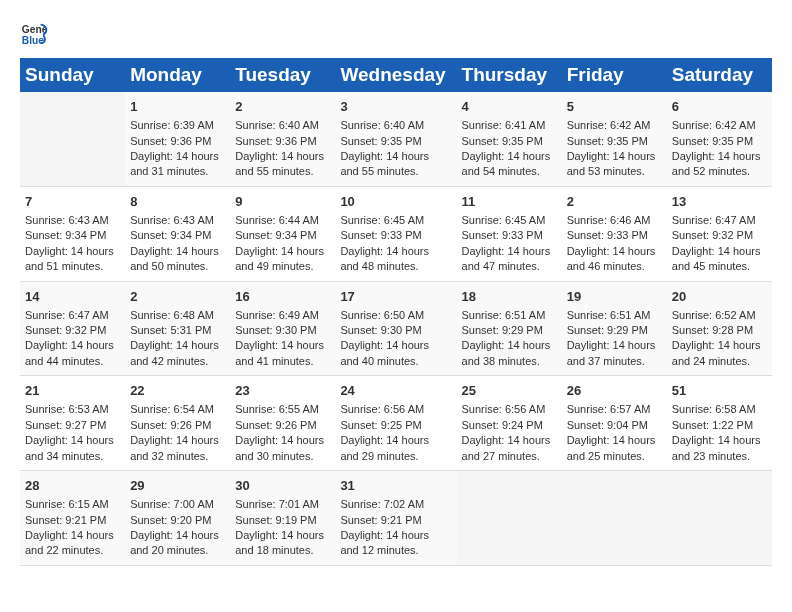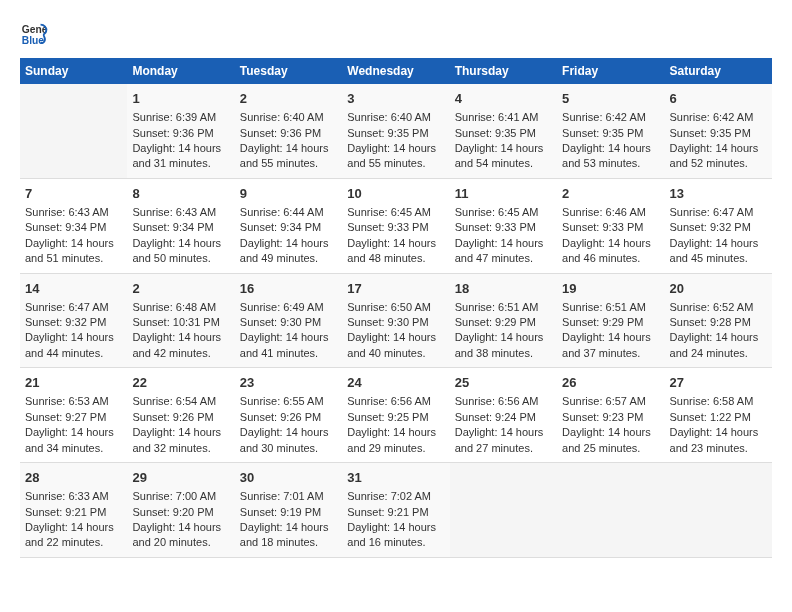"Sunday" thead th { font-size: 12px -> 19px }
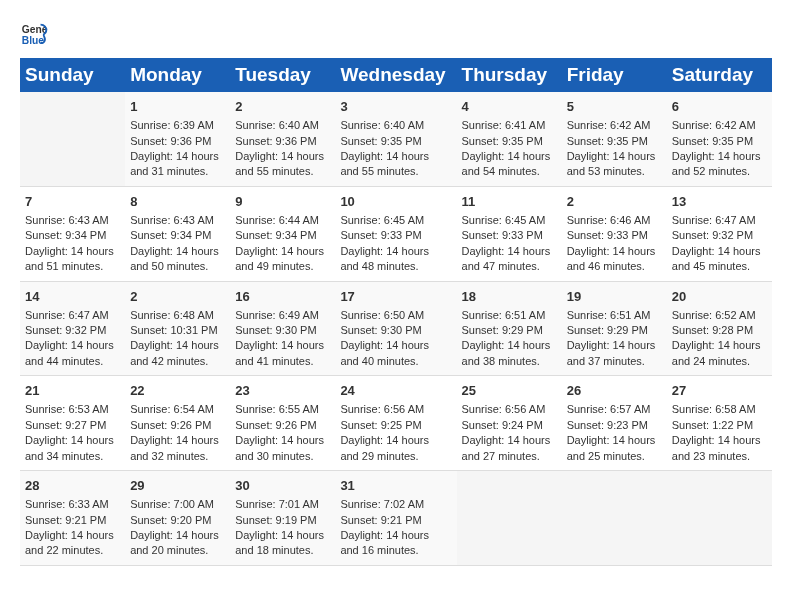"Sunset: 10:31 PM" div { text: 10:31 -> 5:31 }
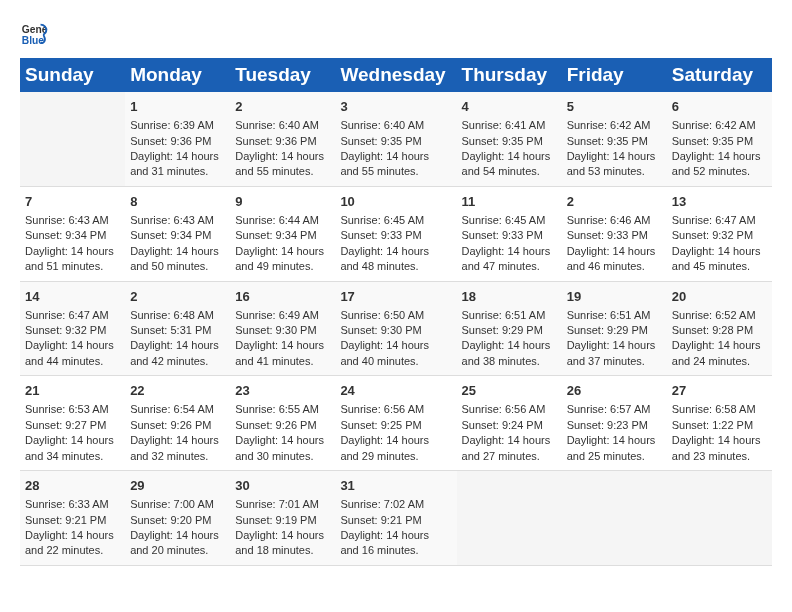"27" span.day-number { text: 27 -> 51 }
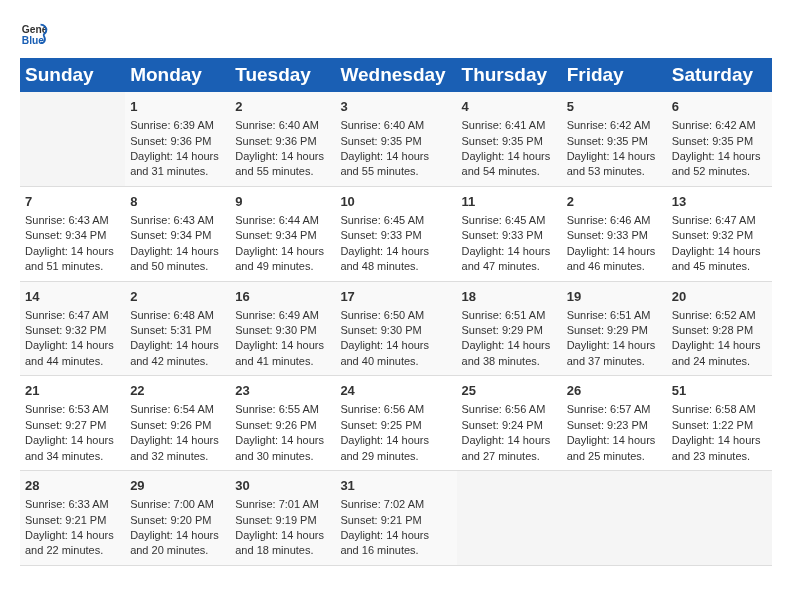"Sunset: 9:23 PM" div { text: 9:23 -> 9:04 }
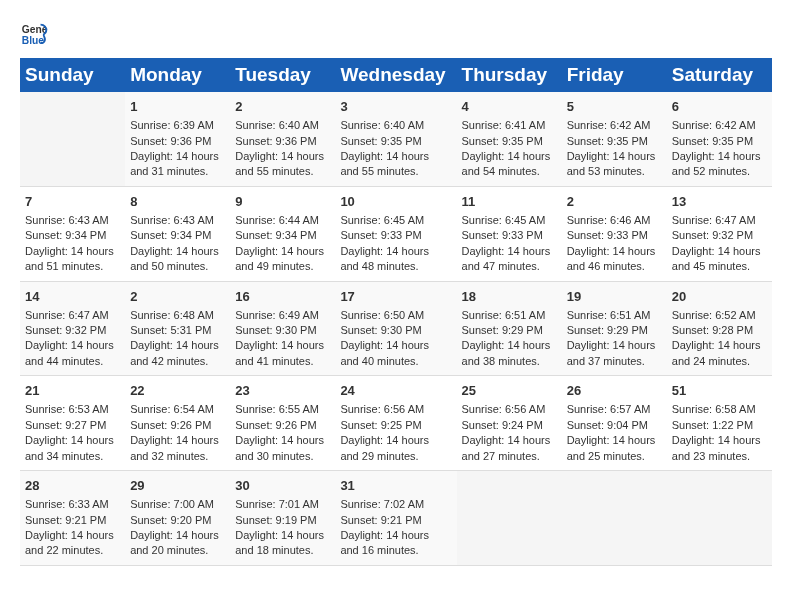"Sunrise: 6:33 AM" div { text: 6:33 -> 6:15 }
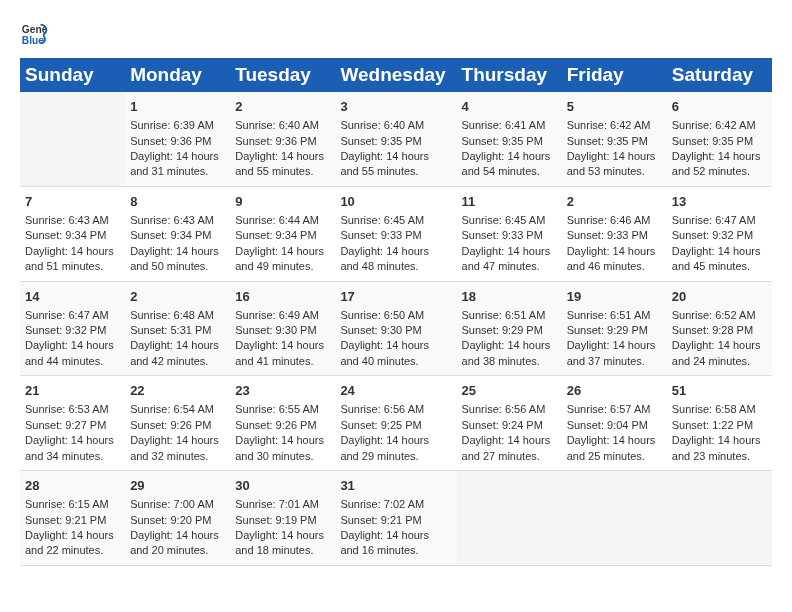"and 16 minutes." div { text: 16 -> 12 }
